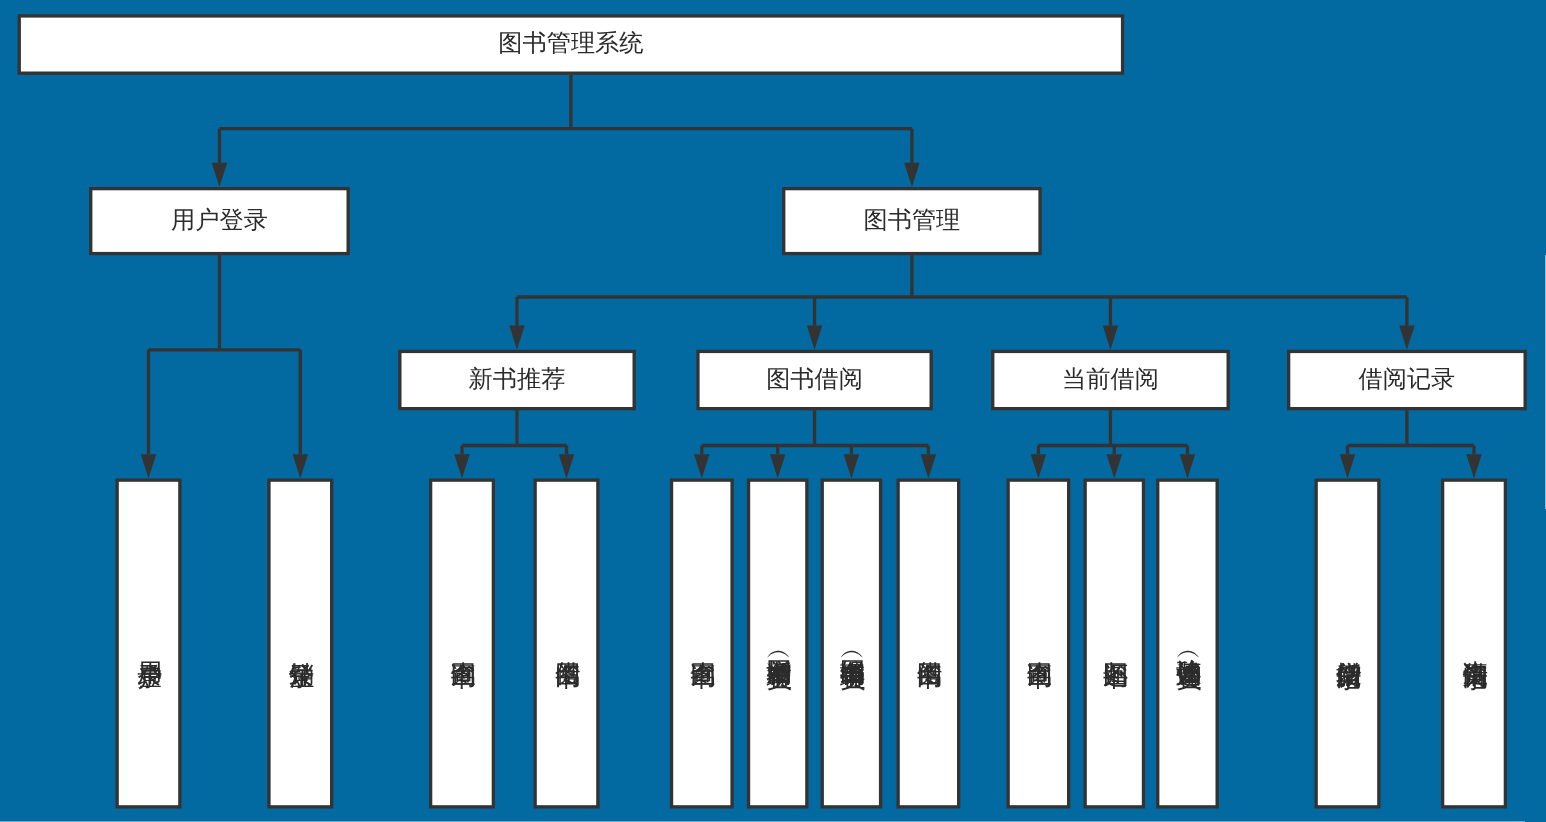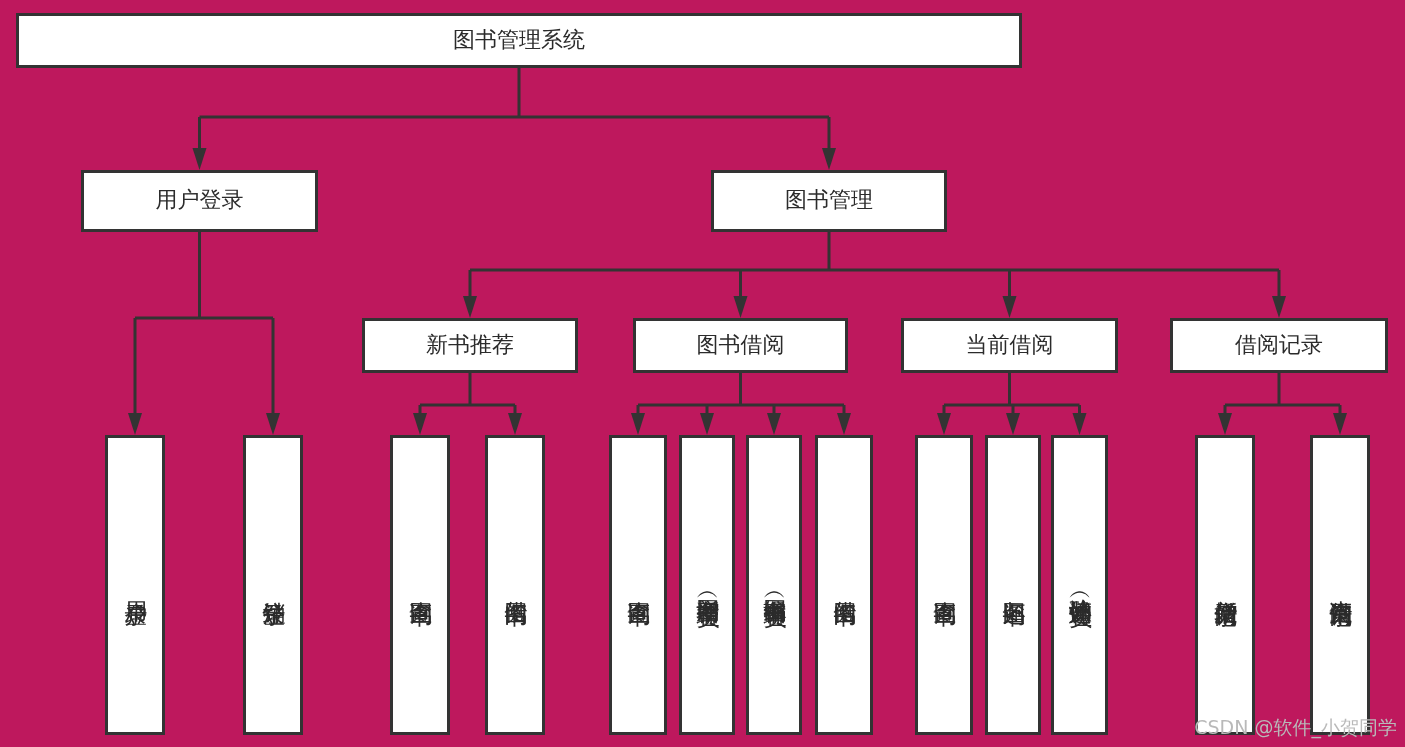"图书管理系统" #diagram-root { background: #be185d -> #0369a1 }
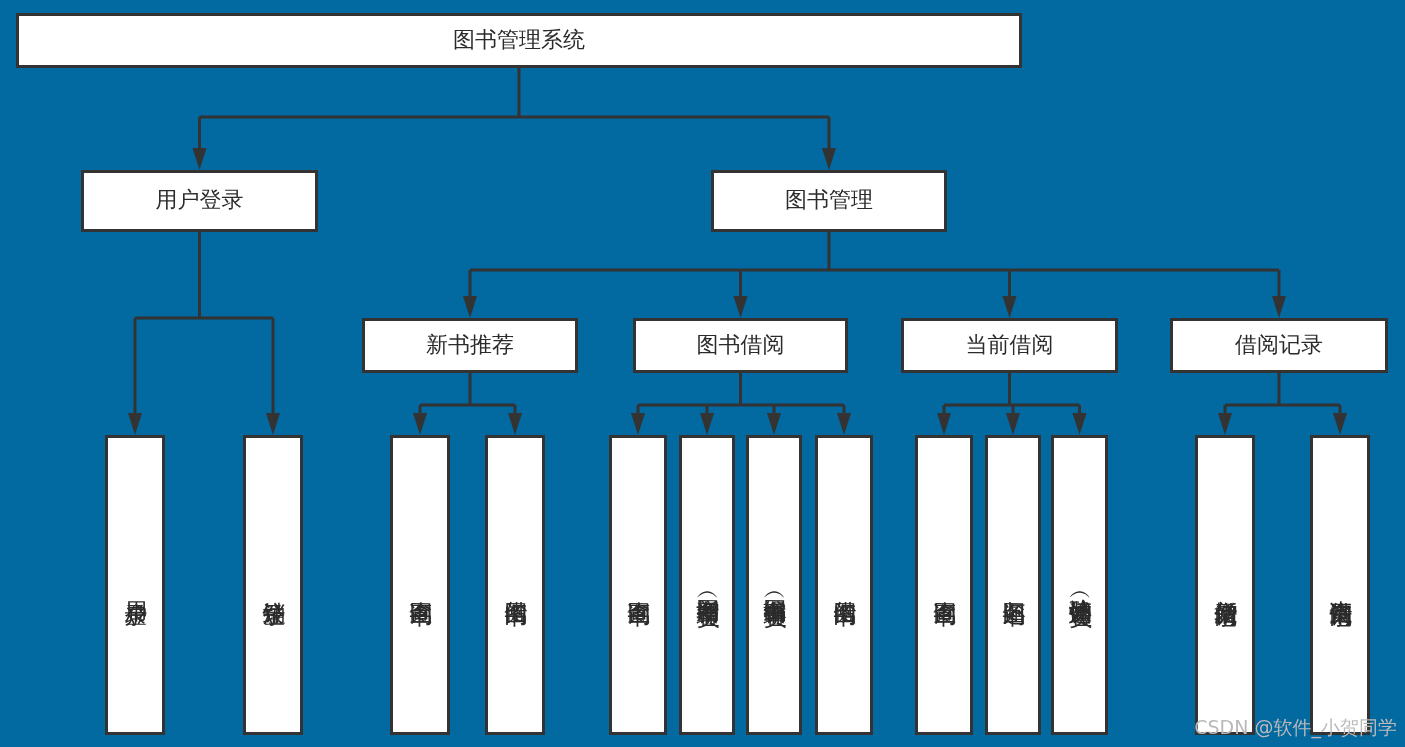"CSDN @软件_小贺同学" div.watermark { html: <div>CSDN @软件_小贺同学</div> -> none }
